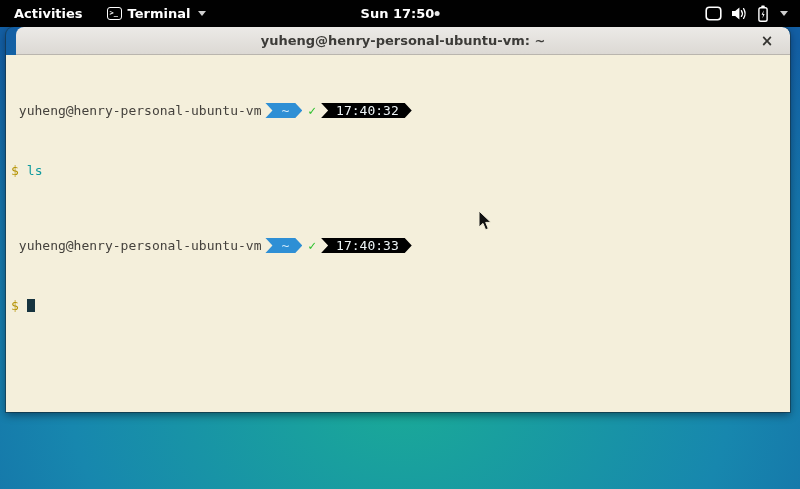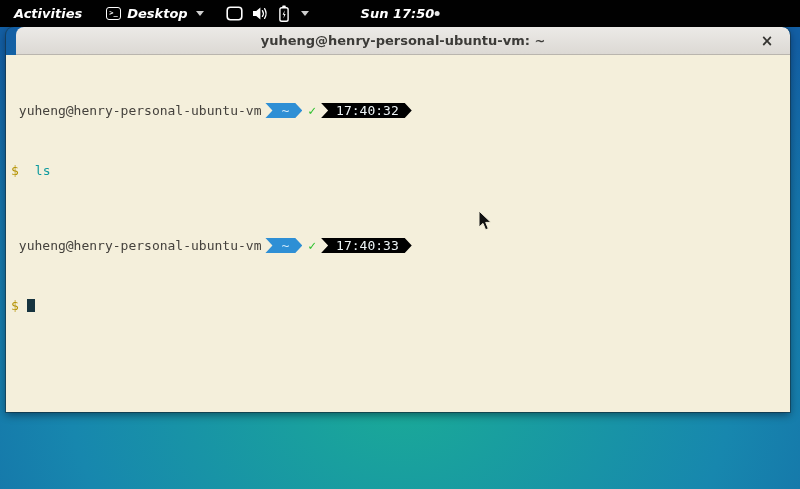"Activities" .top-bar { font-style: italic -> none; justify-content: flex-start -> space-between }
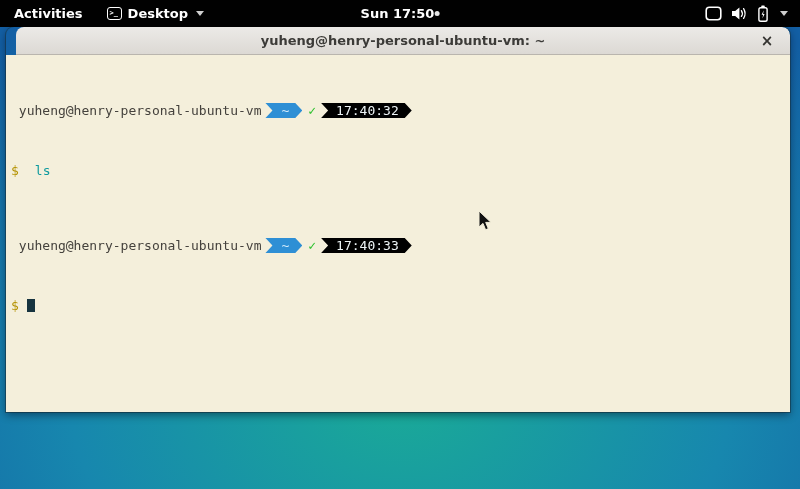"Desktop" span { text: Desktop -> Terminal }
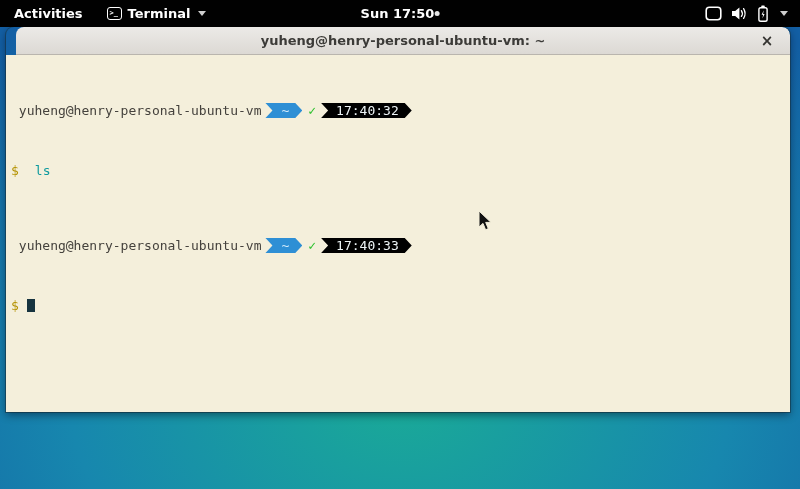"ls" .cmd { margin-left: 16px -> 8px }
